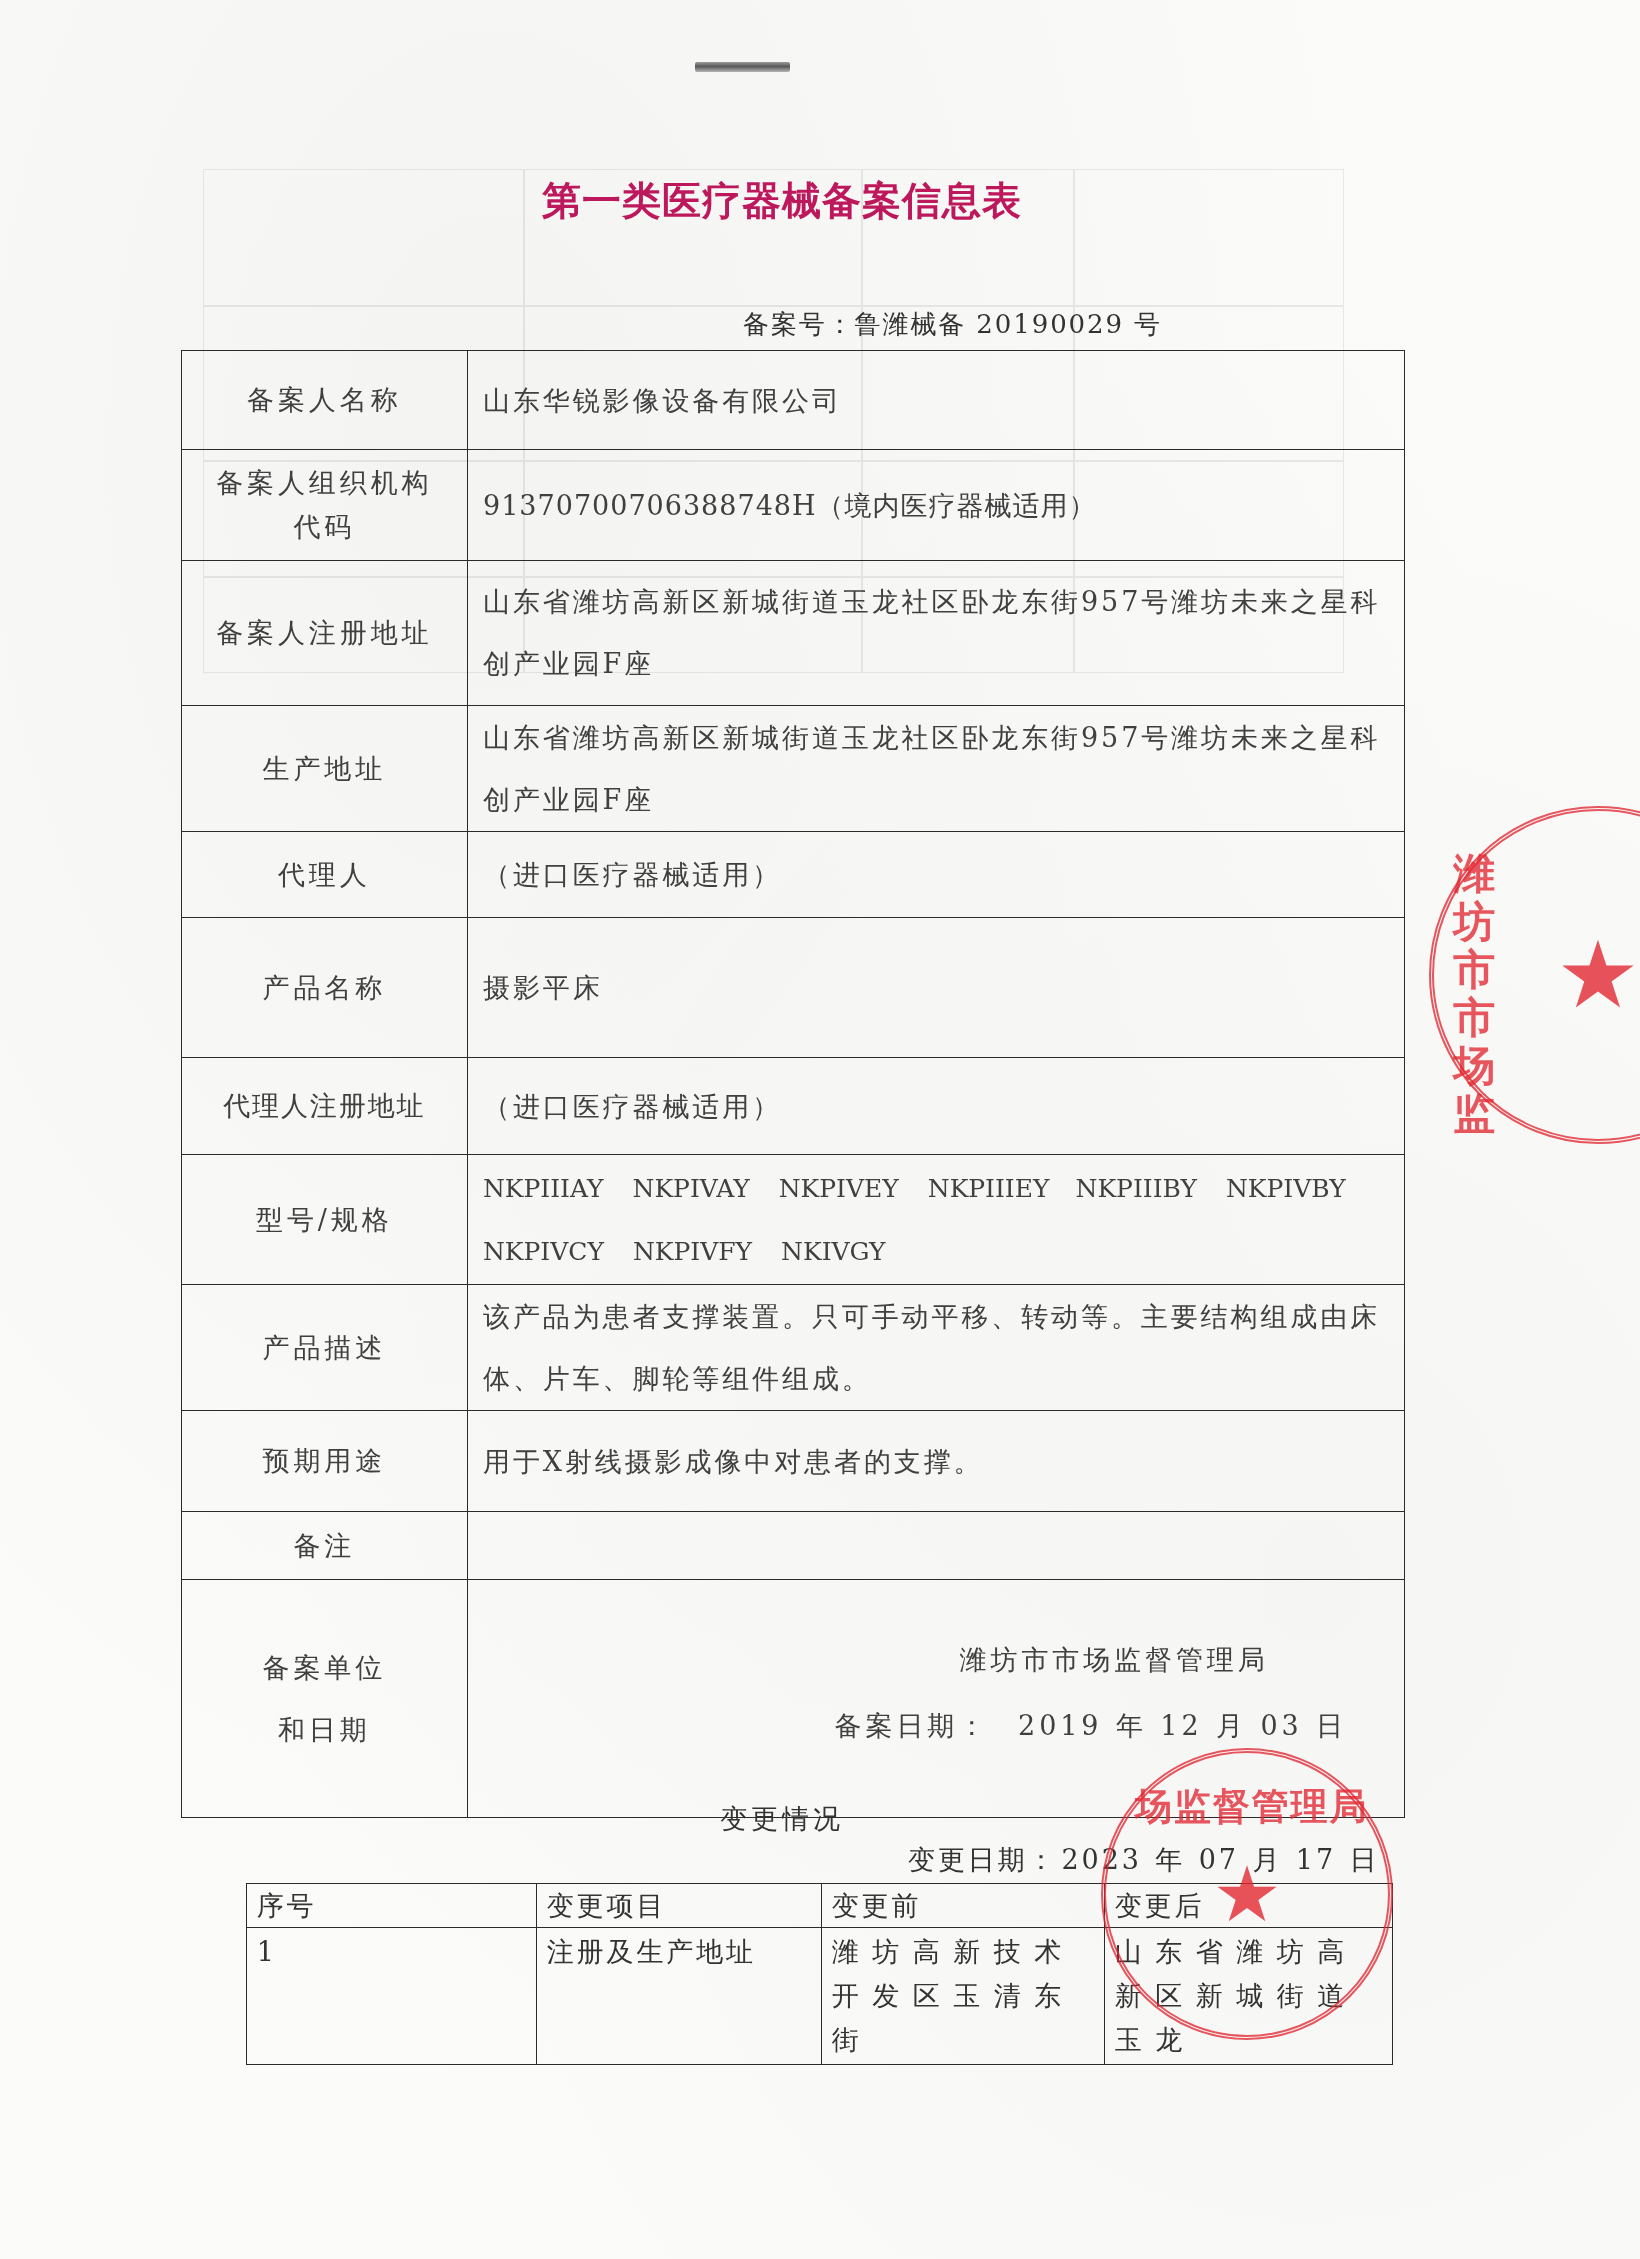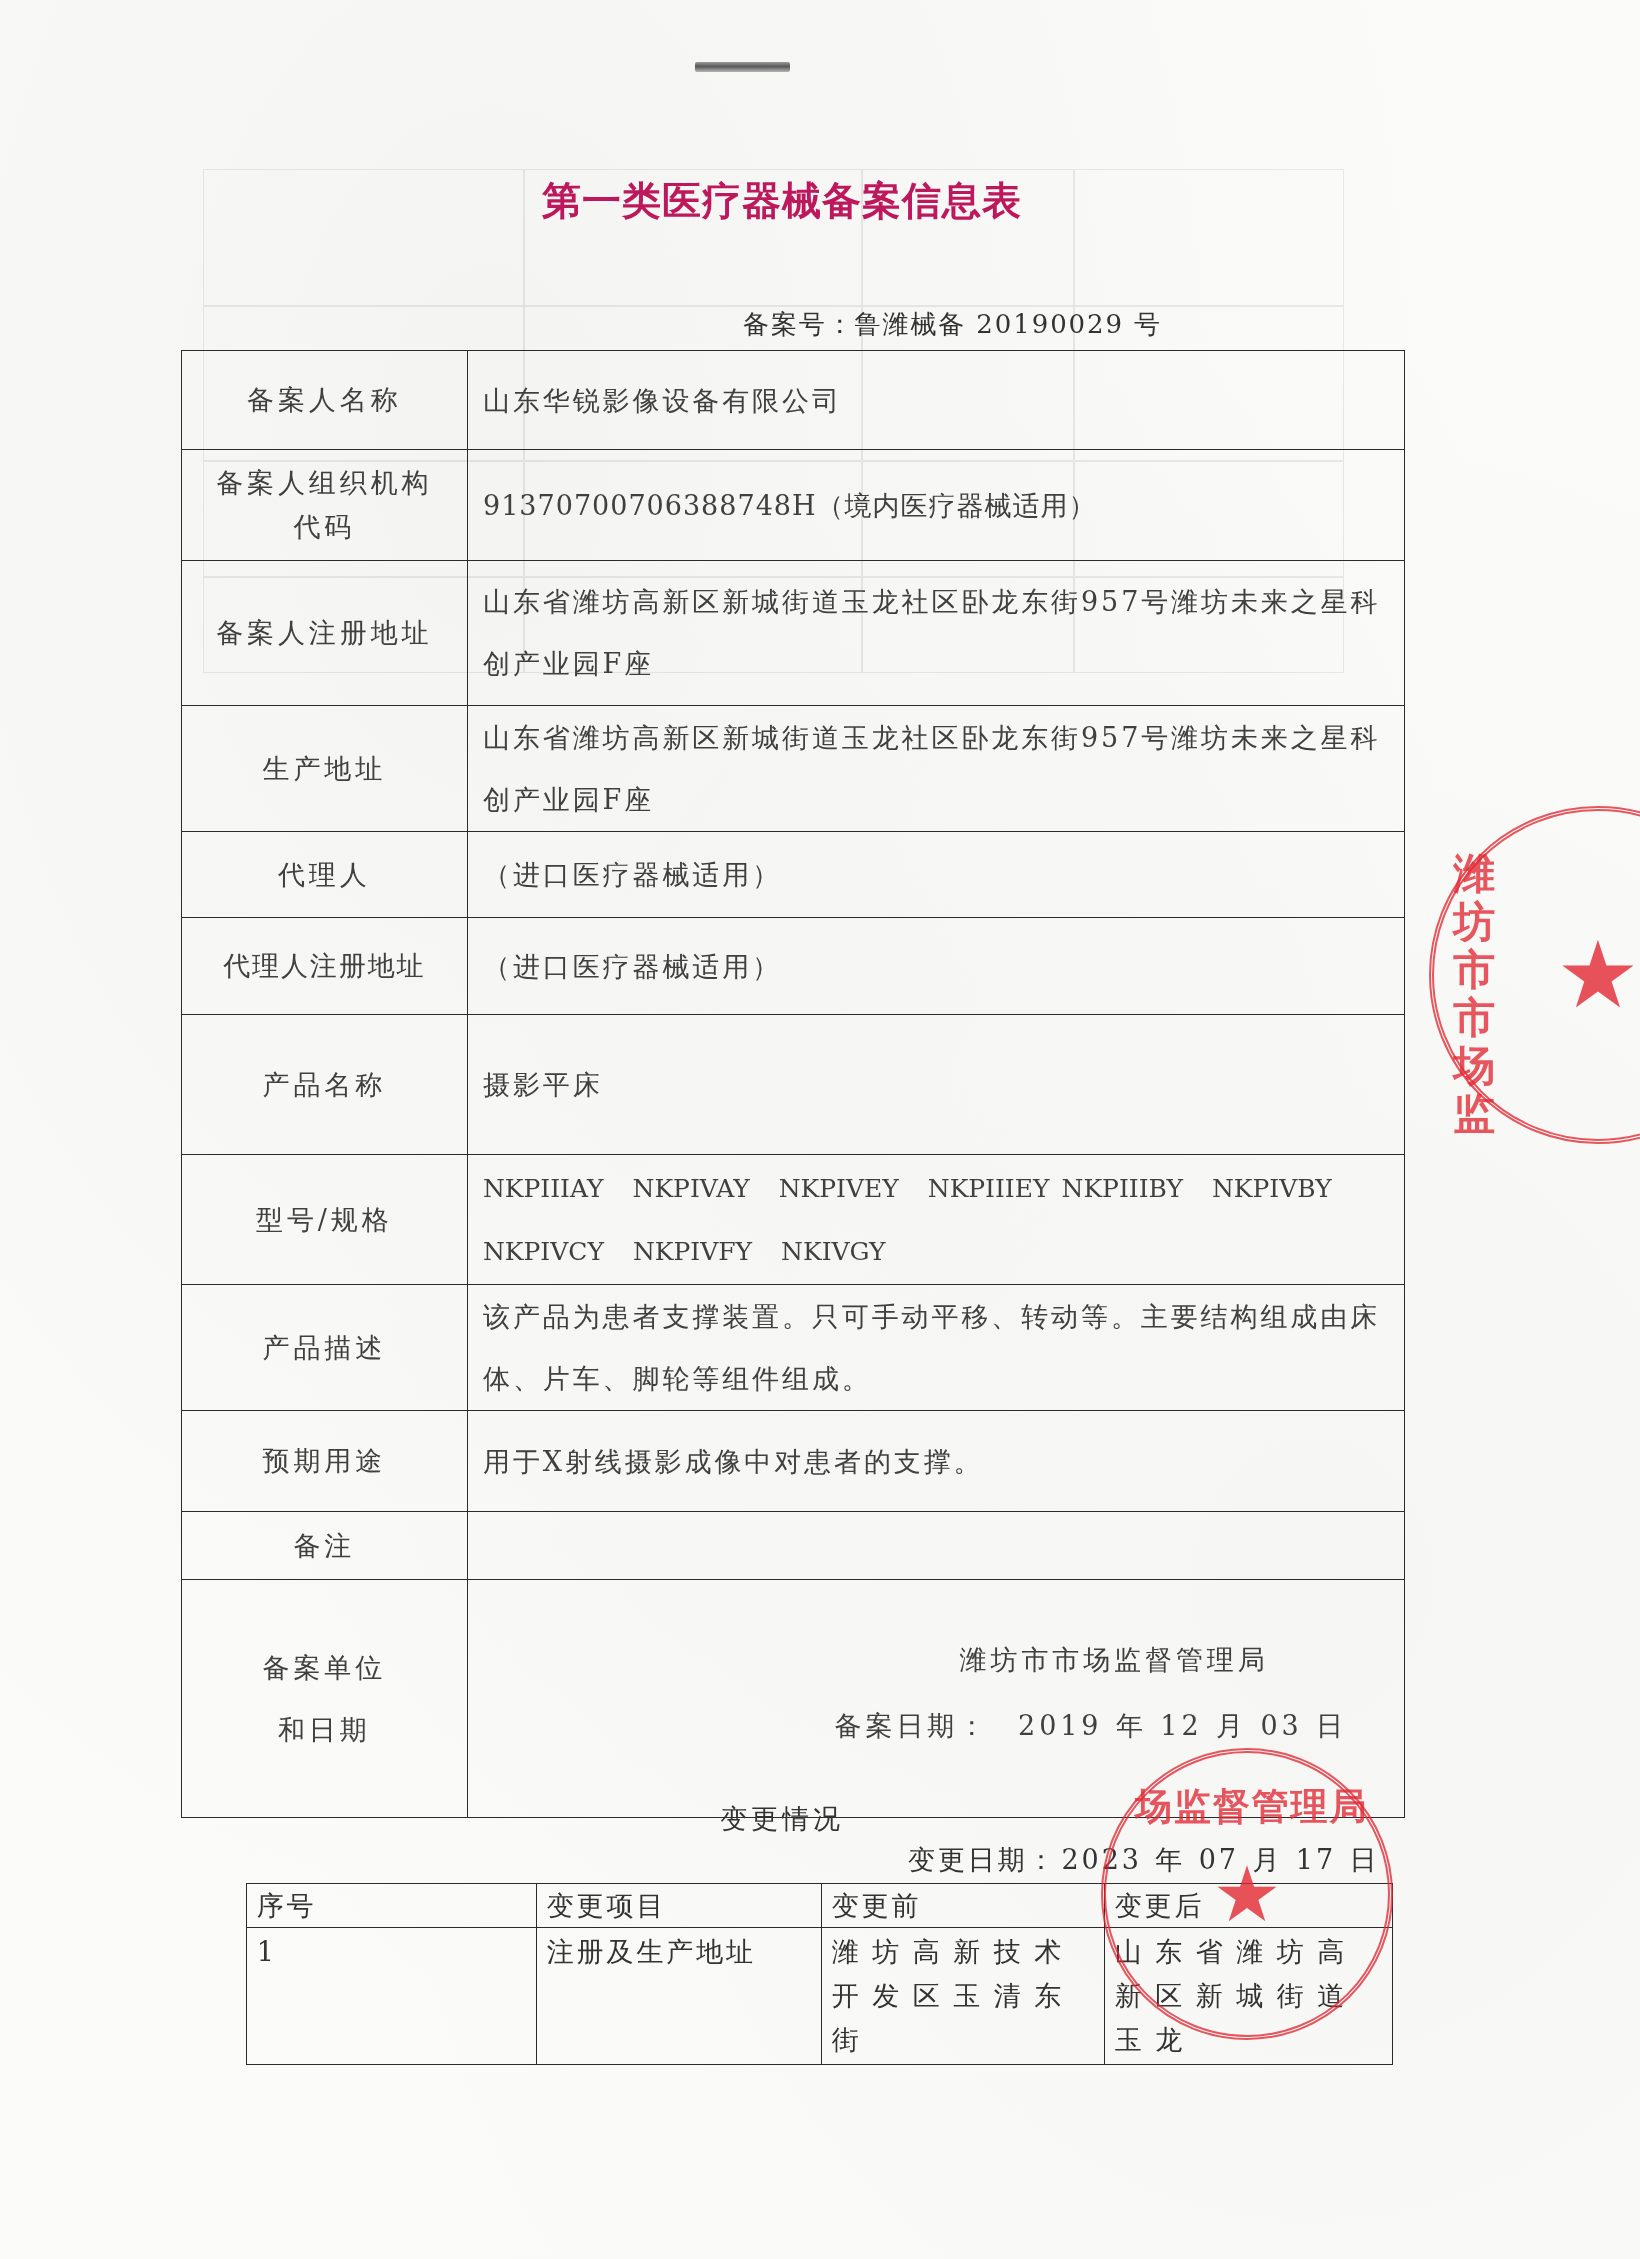"代理人注册地址" tr { order: before "产品名称" -> after "产品名称" }
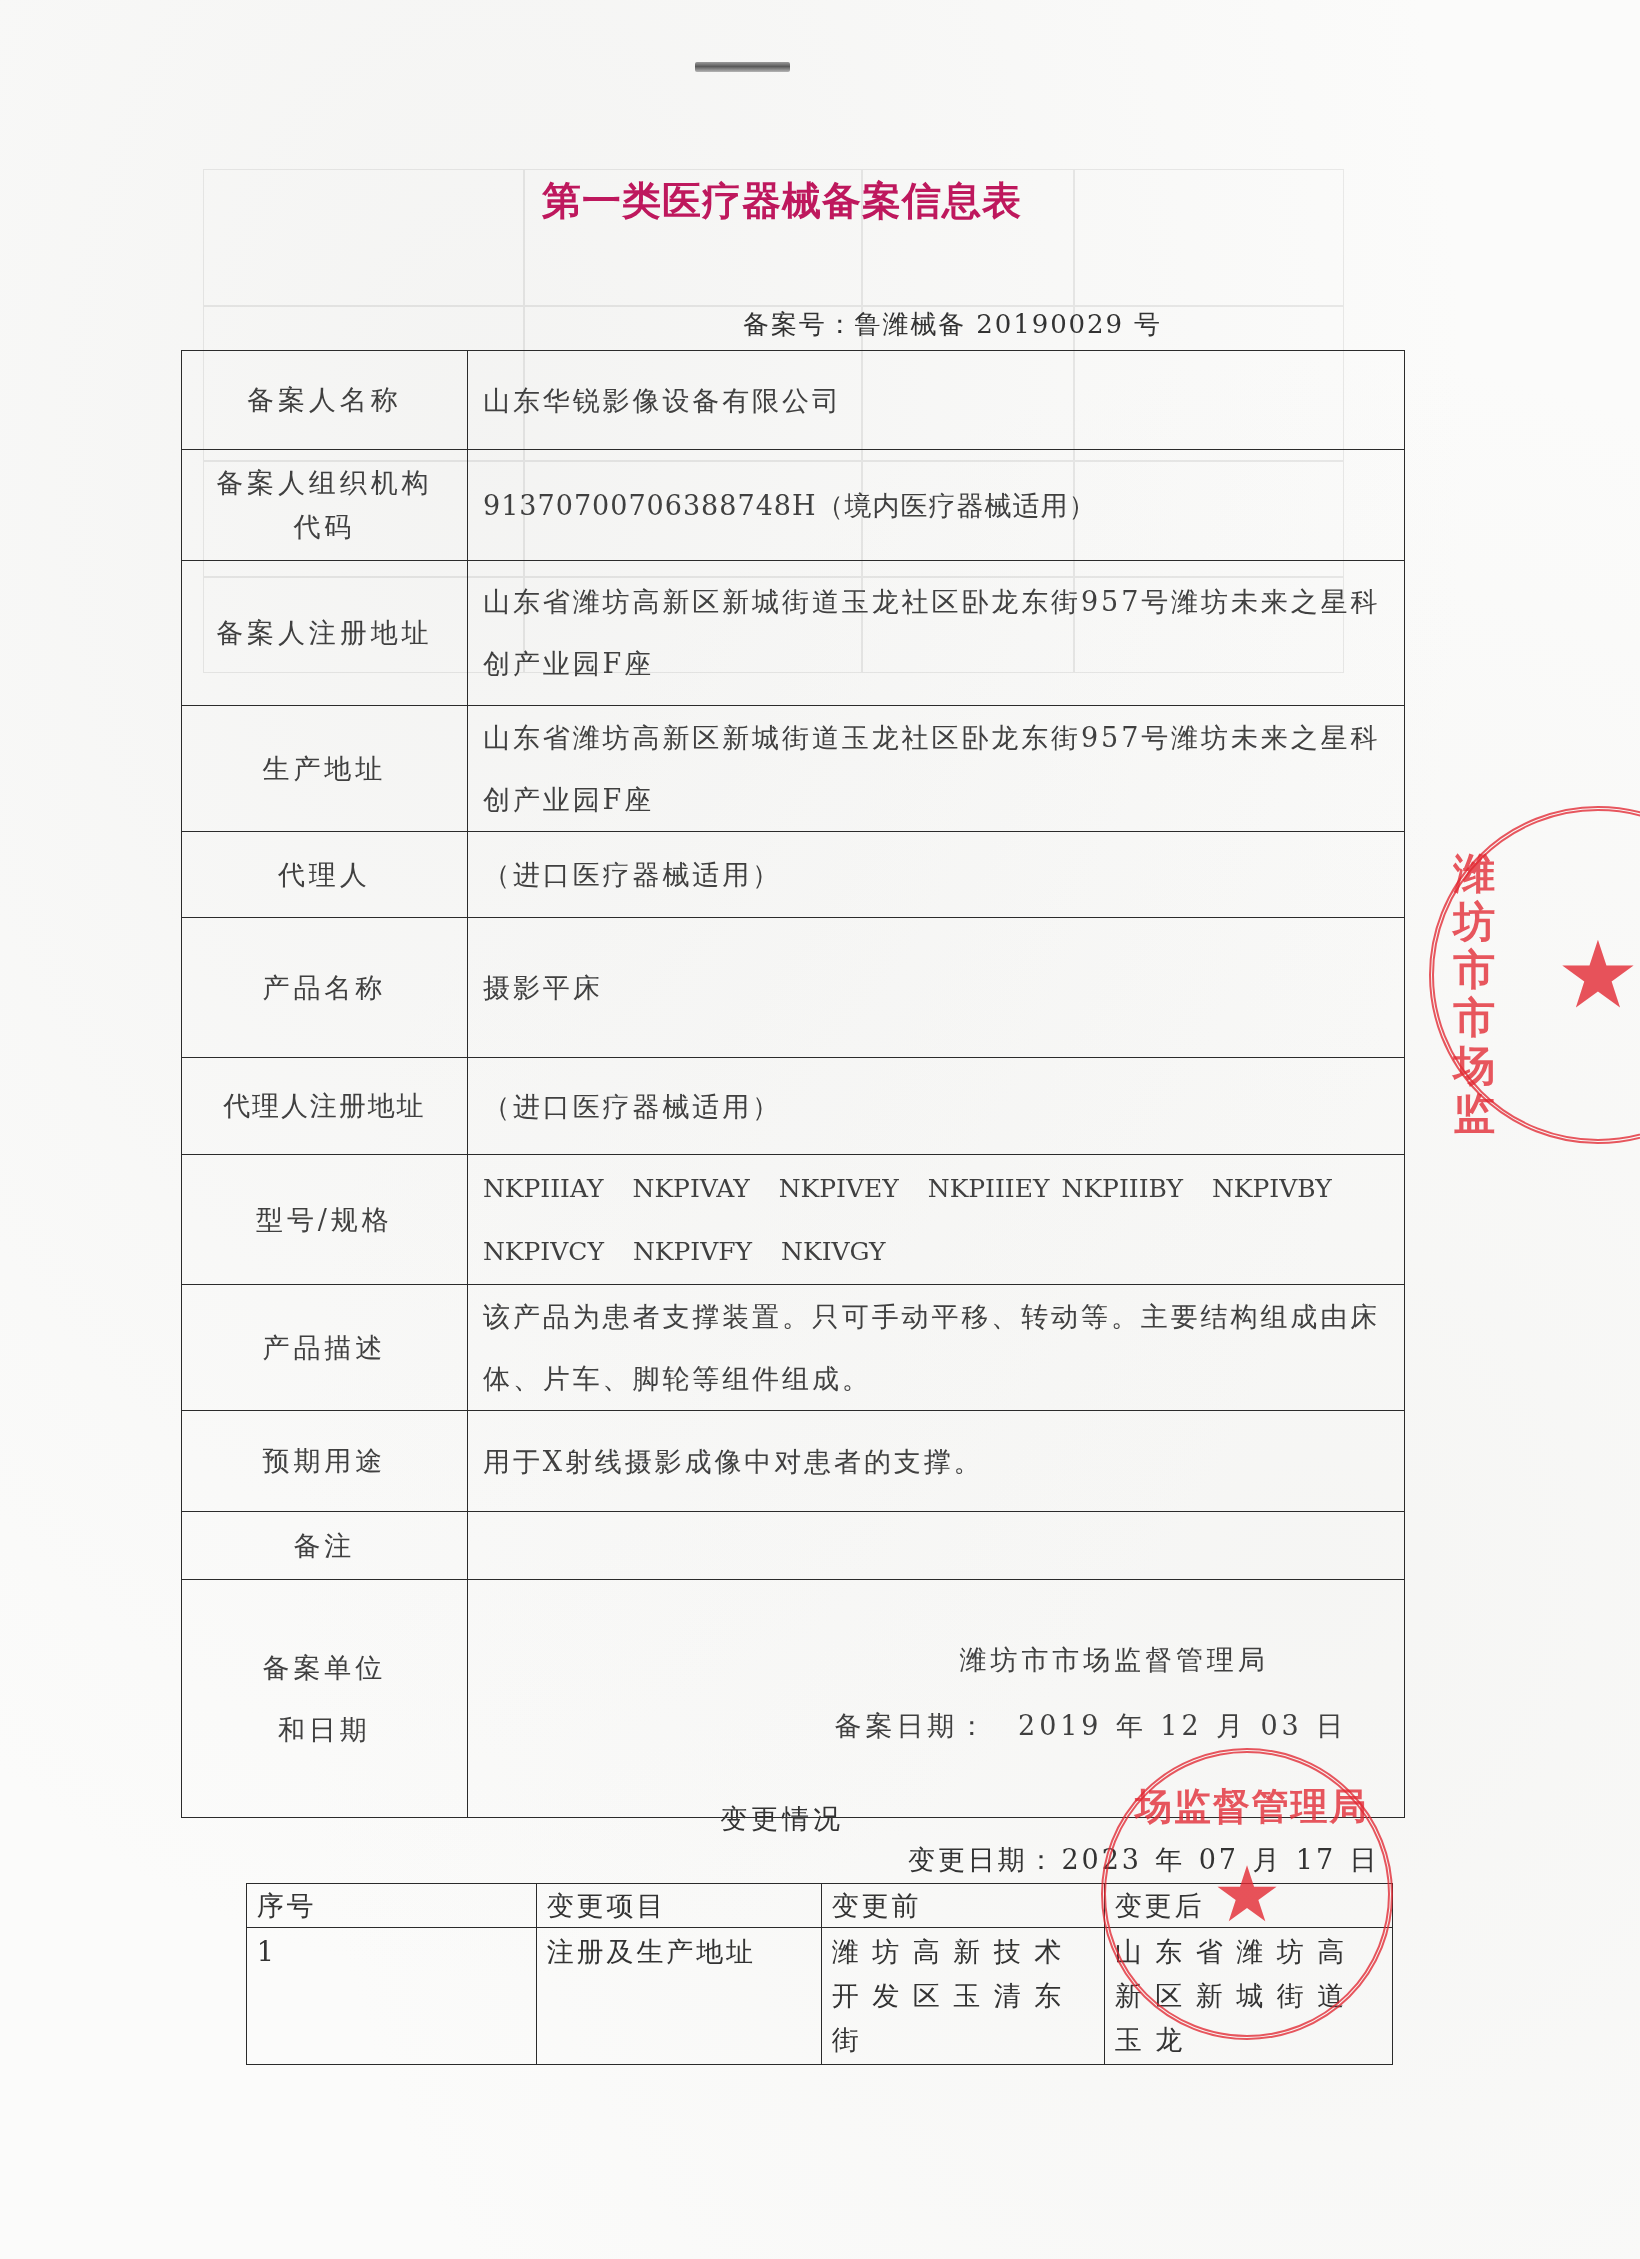"NKPIIIEY" span.model-item { margin-right: 12px -> 26px }
